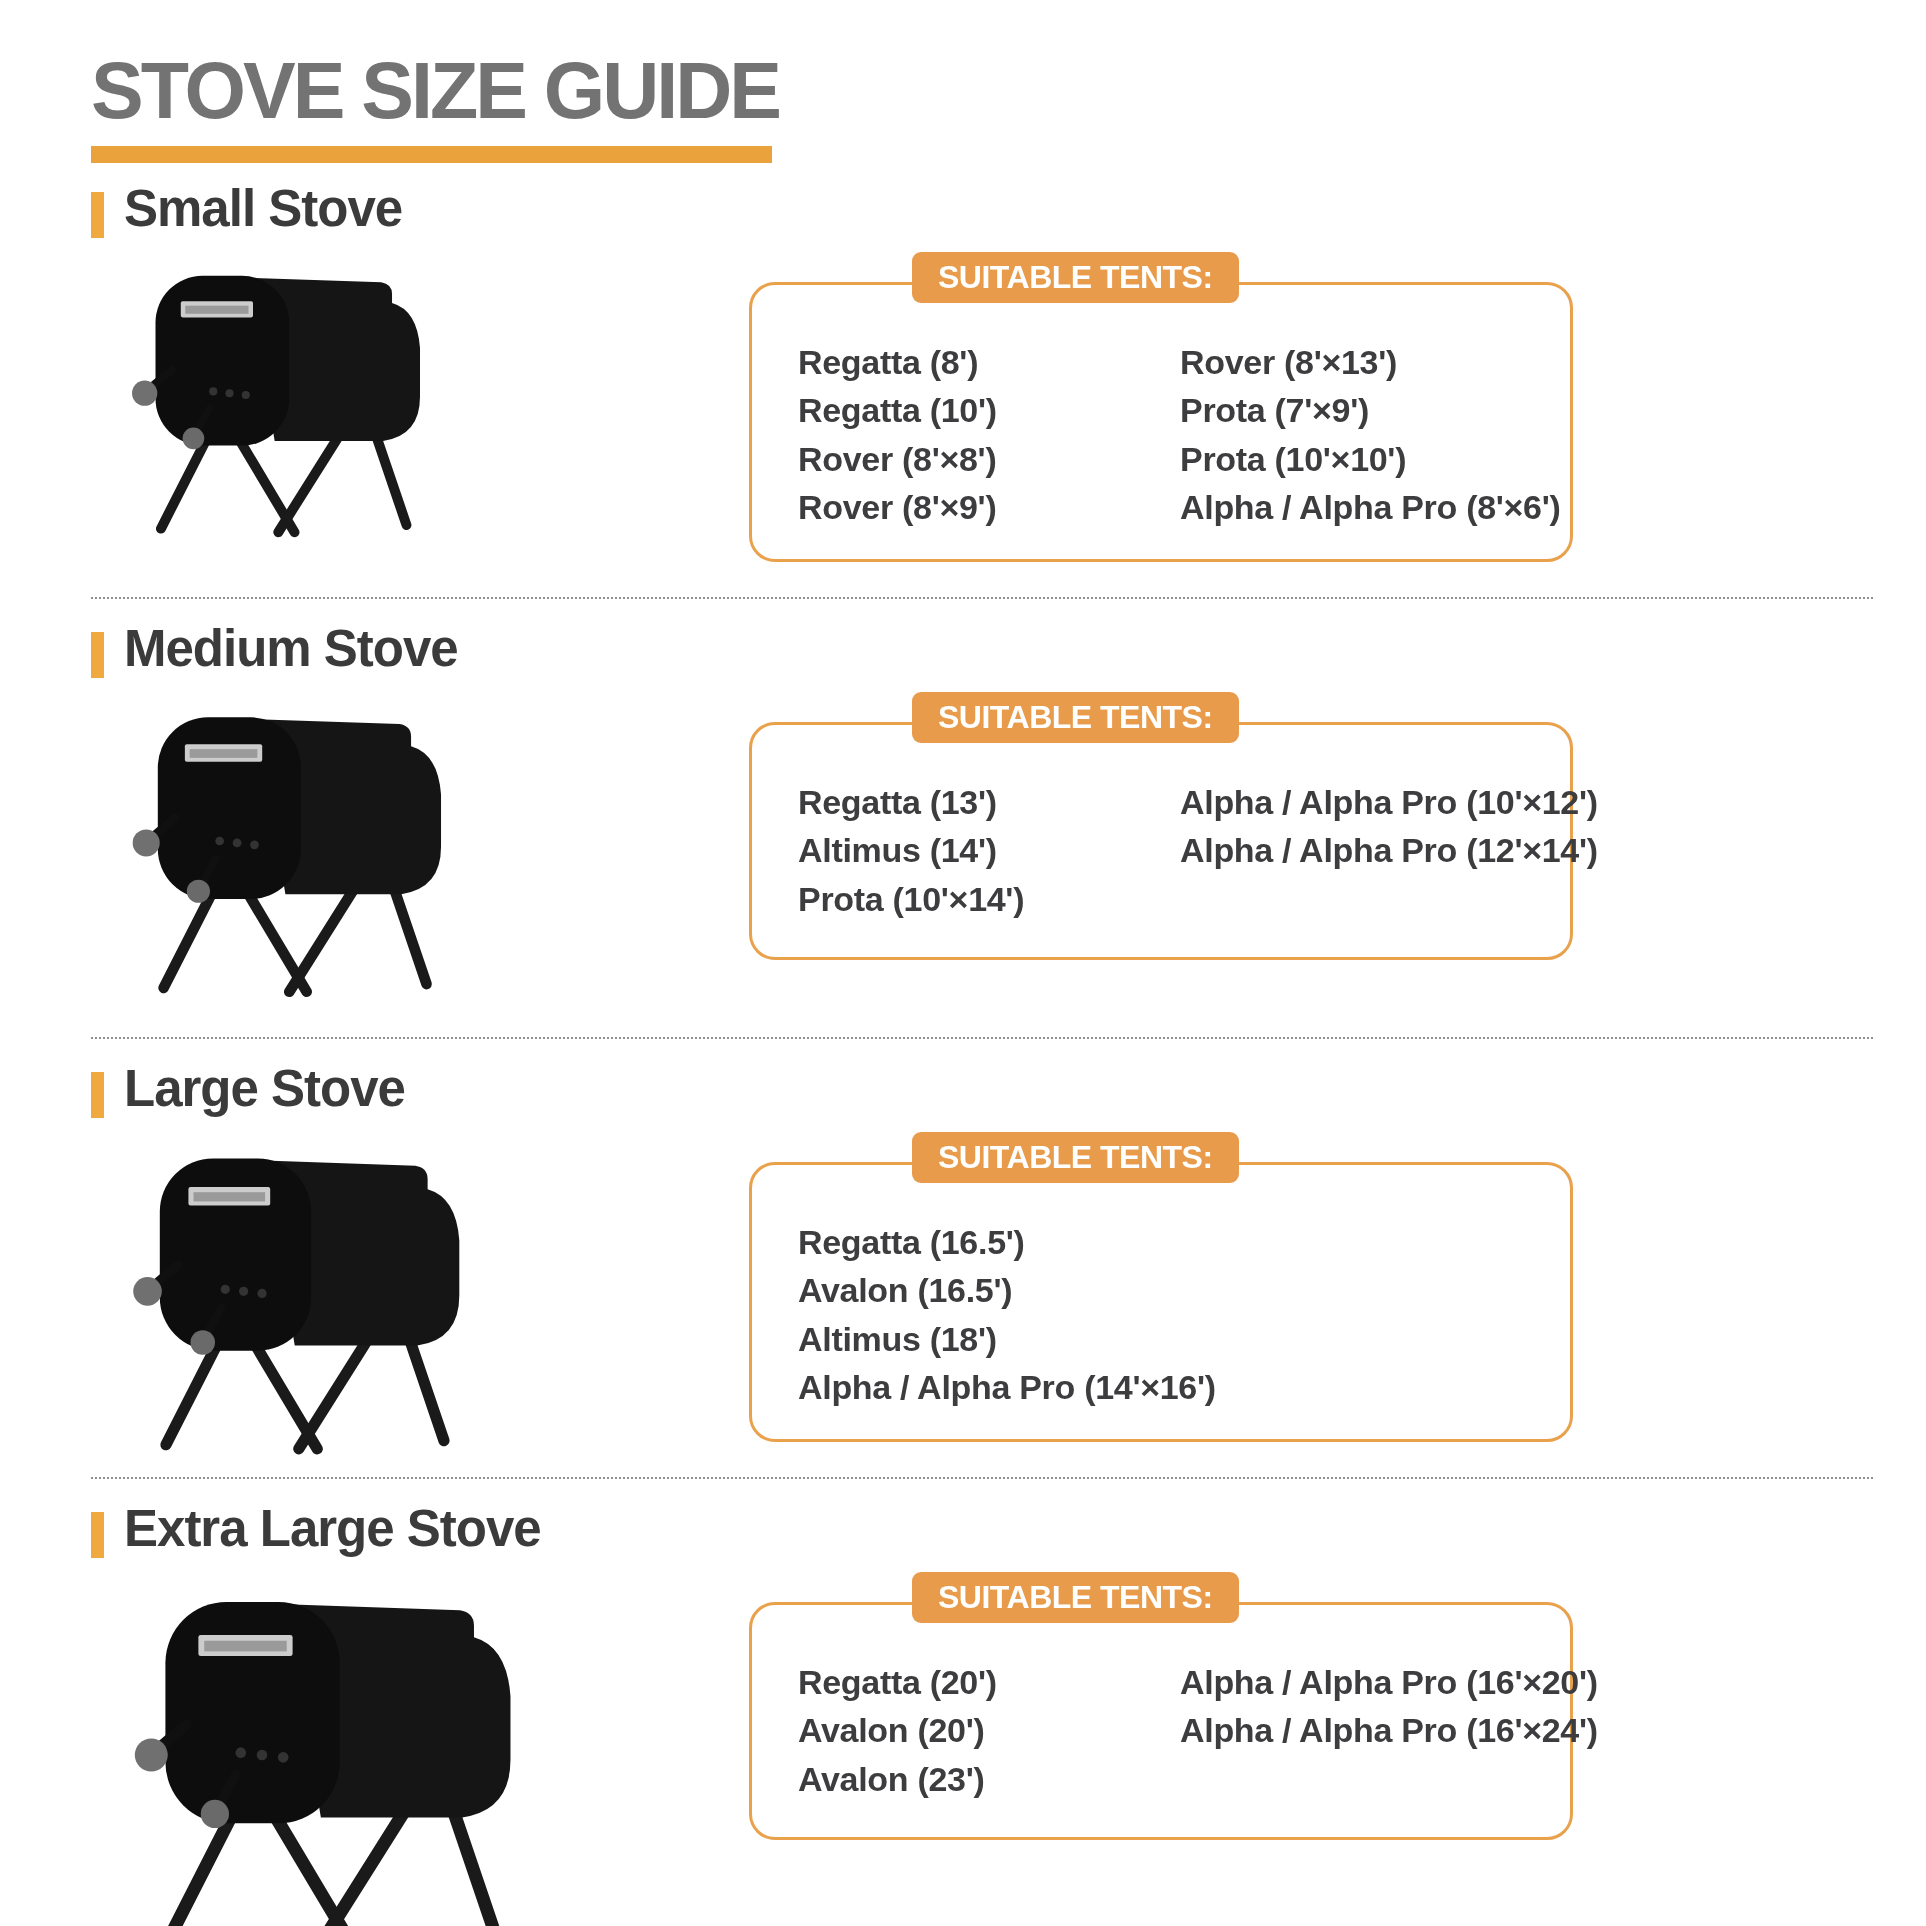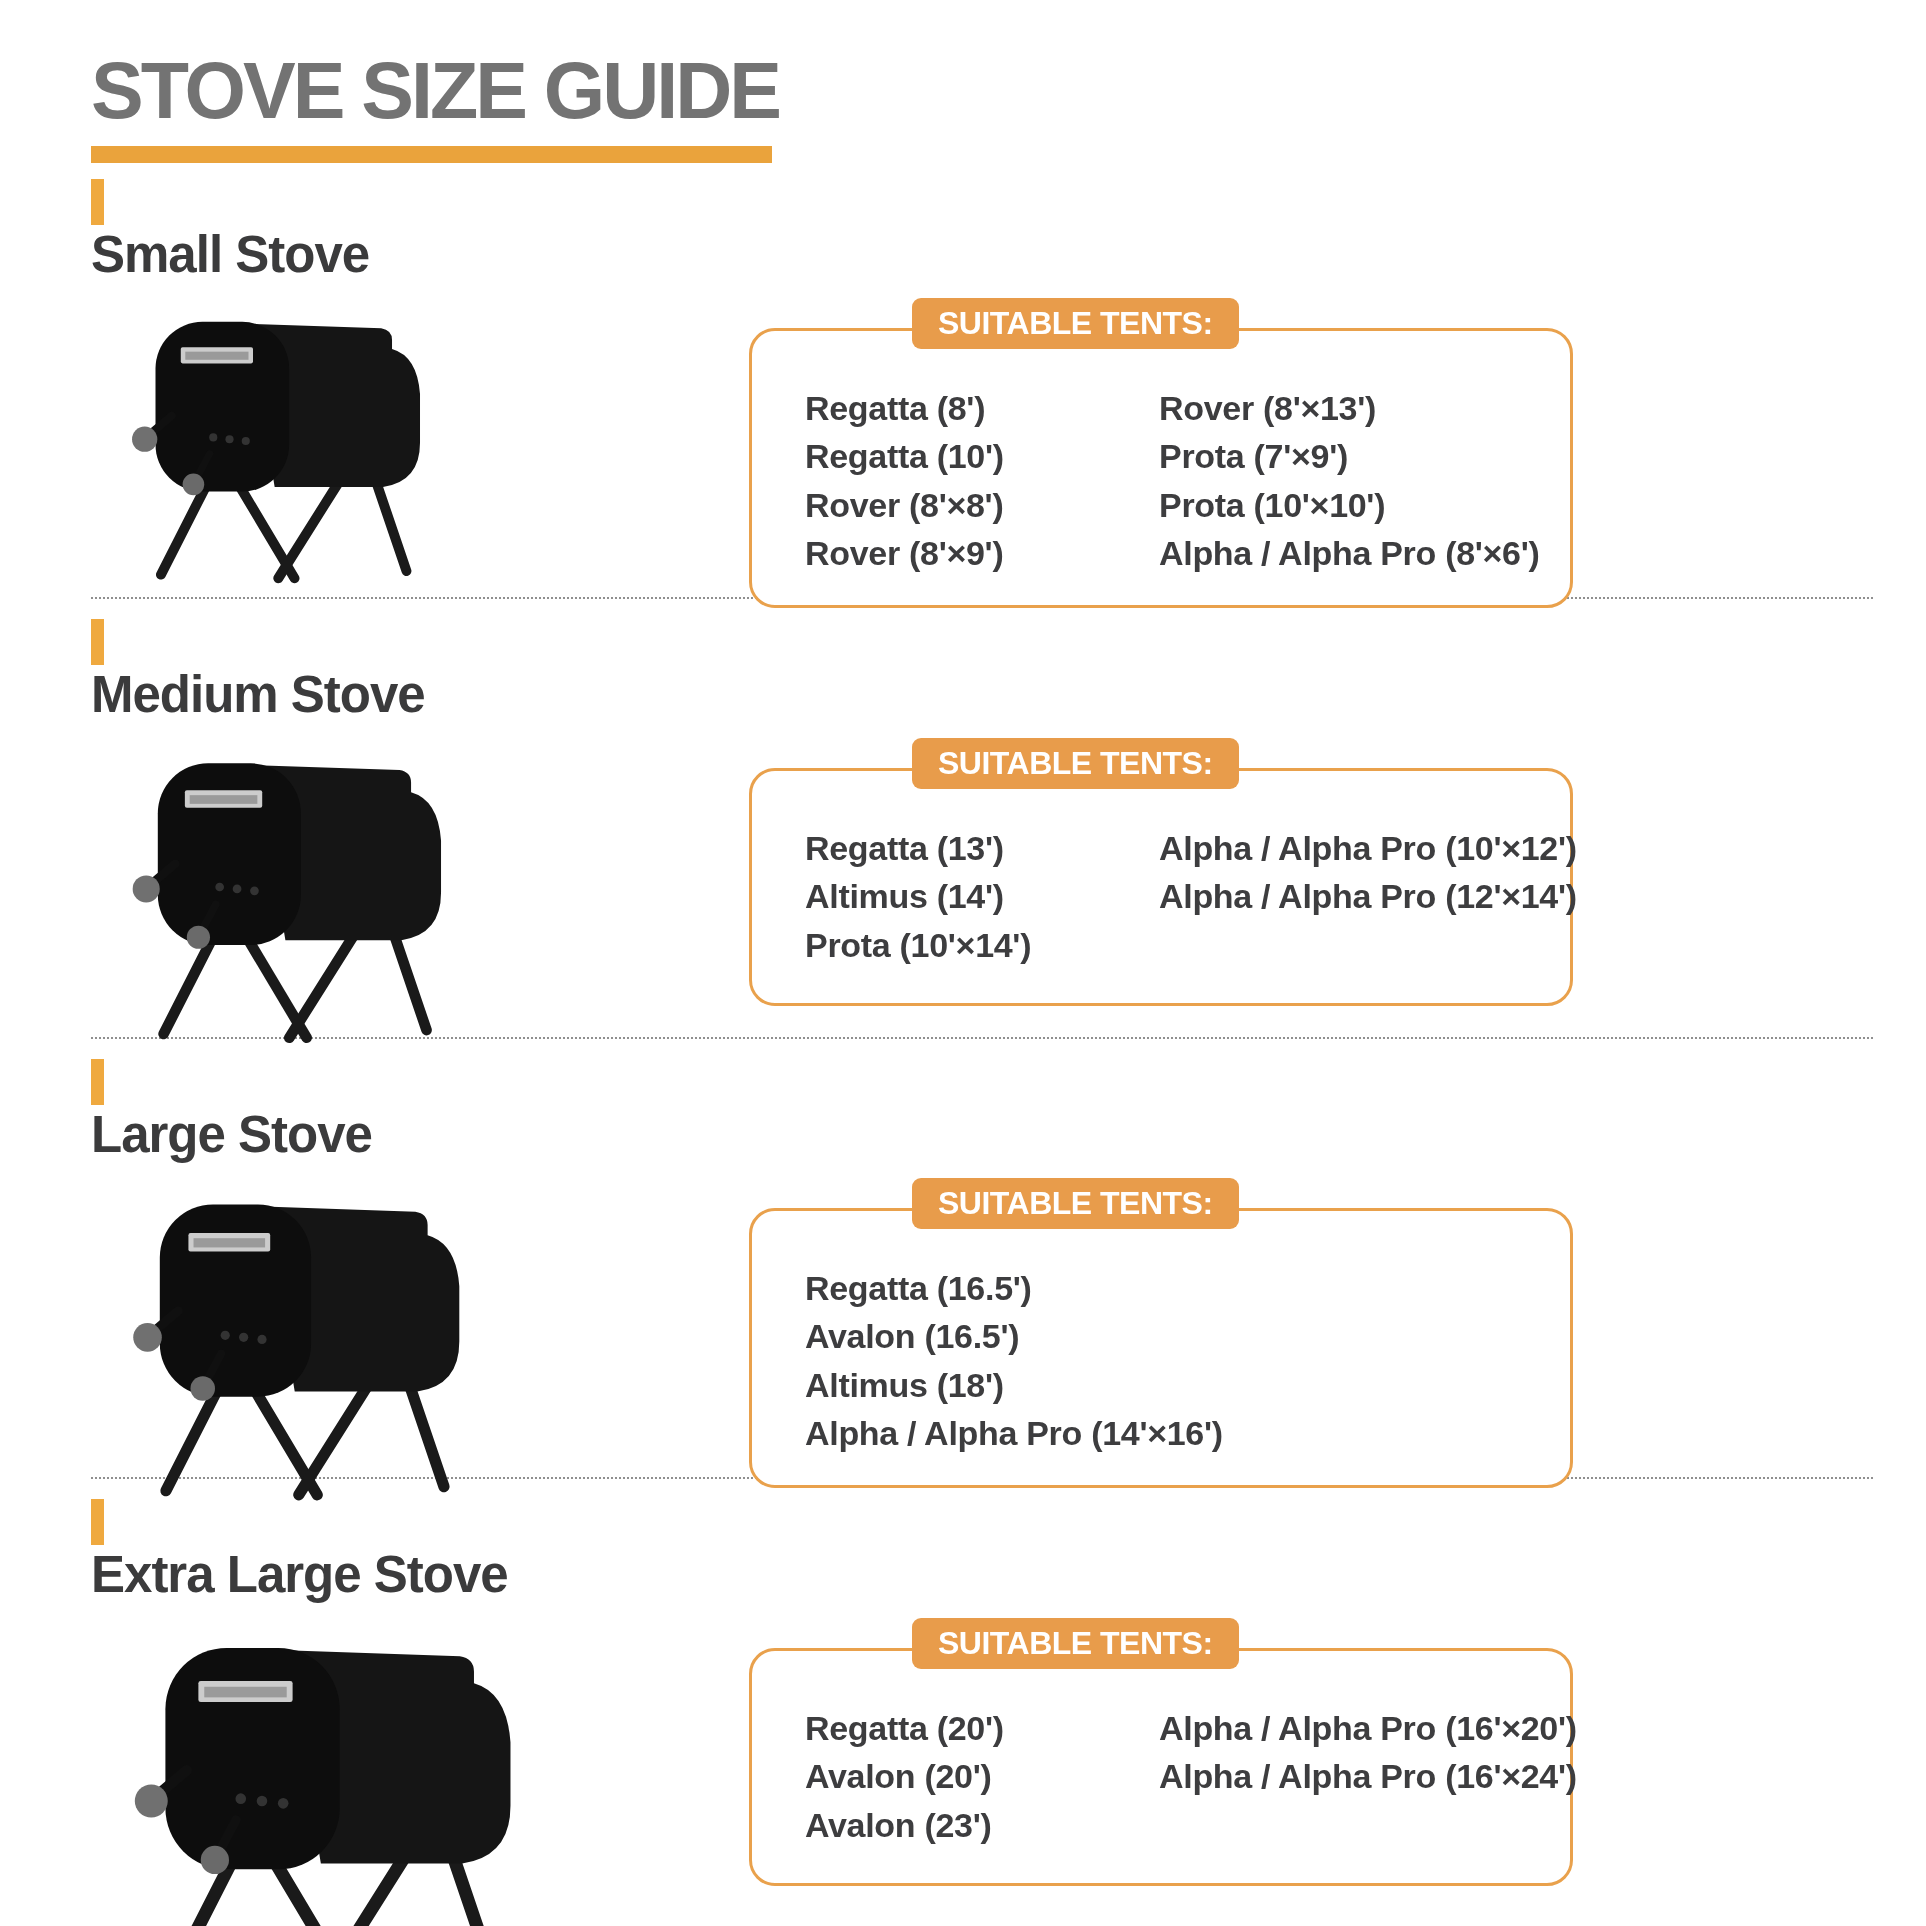"Small Stove" .section-header { align-items: flex-start -> flex-end; flex-direction: column -> none }
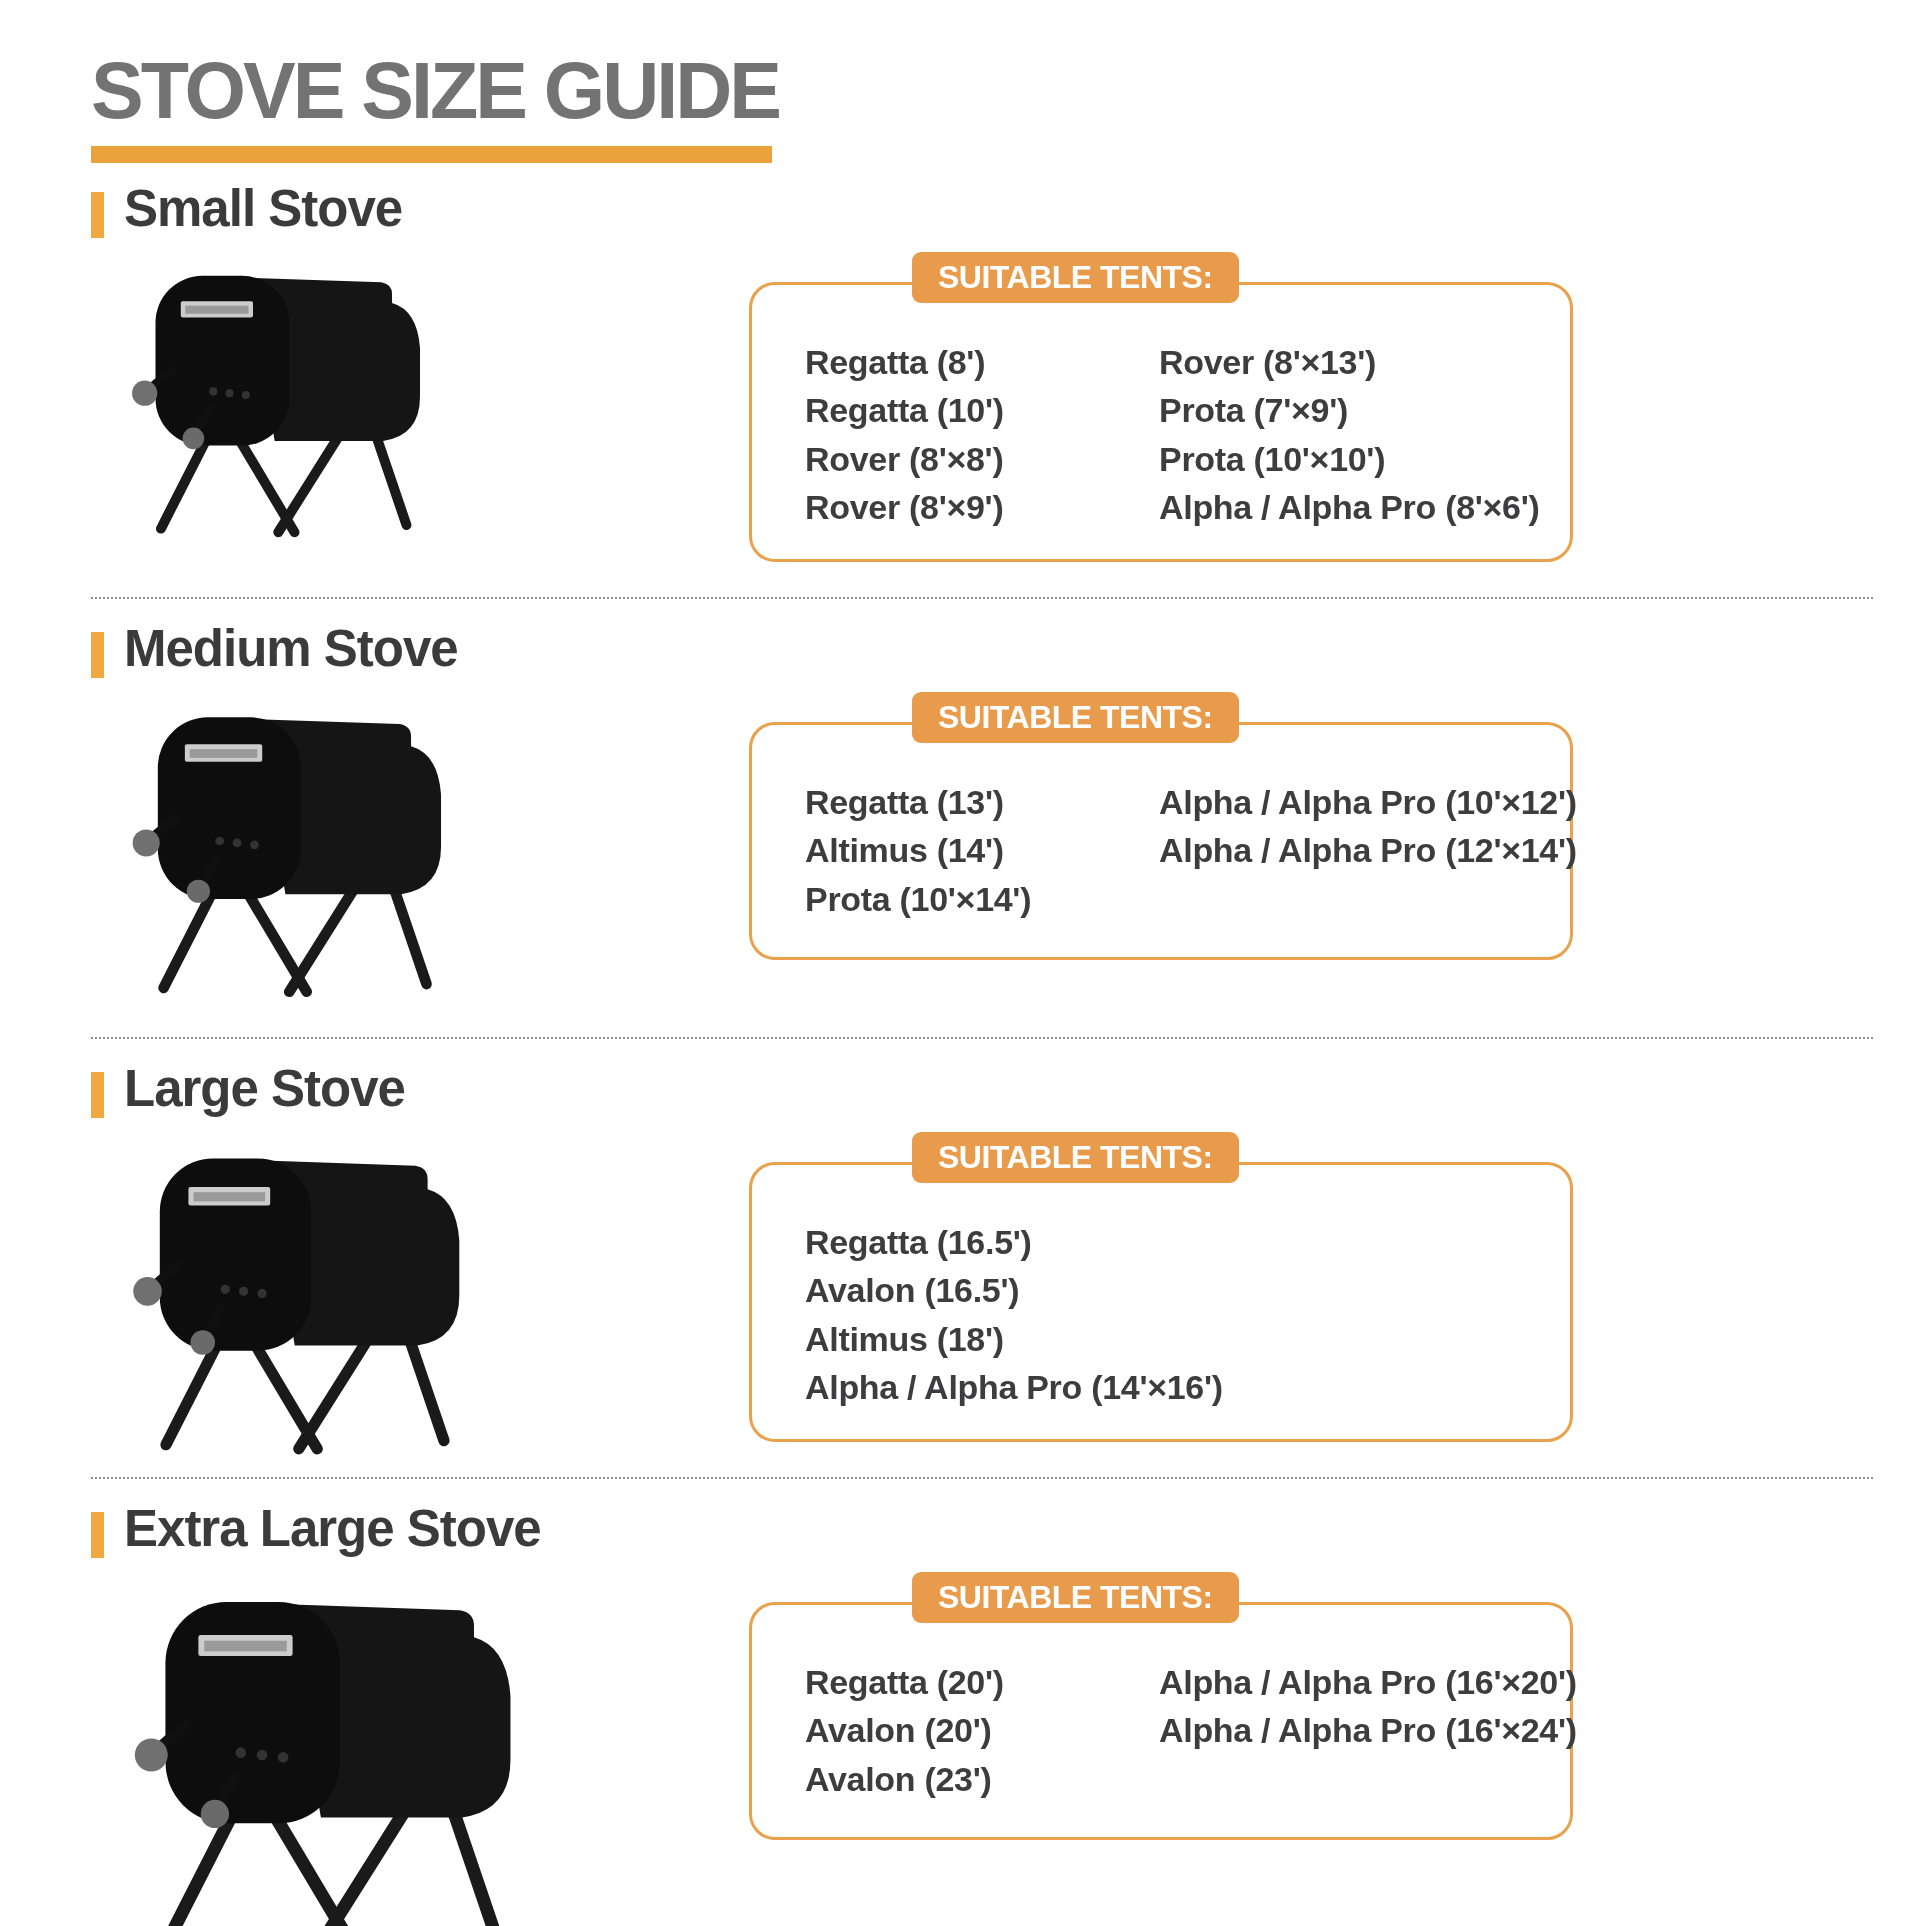"Regatta (8')" .tent-cols { column-gap: 12px -> 40px; margin-left: 7px -> none }
